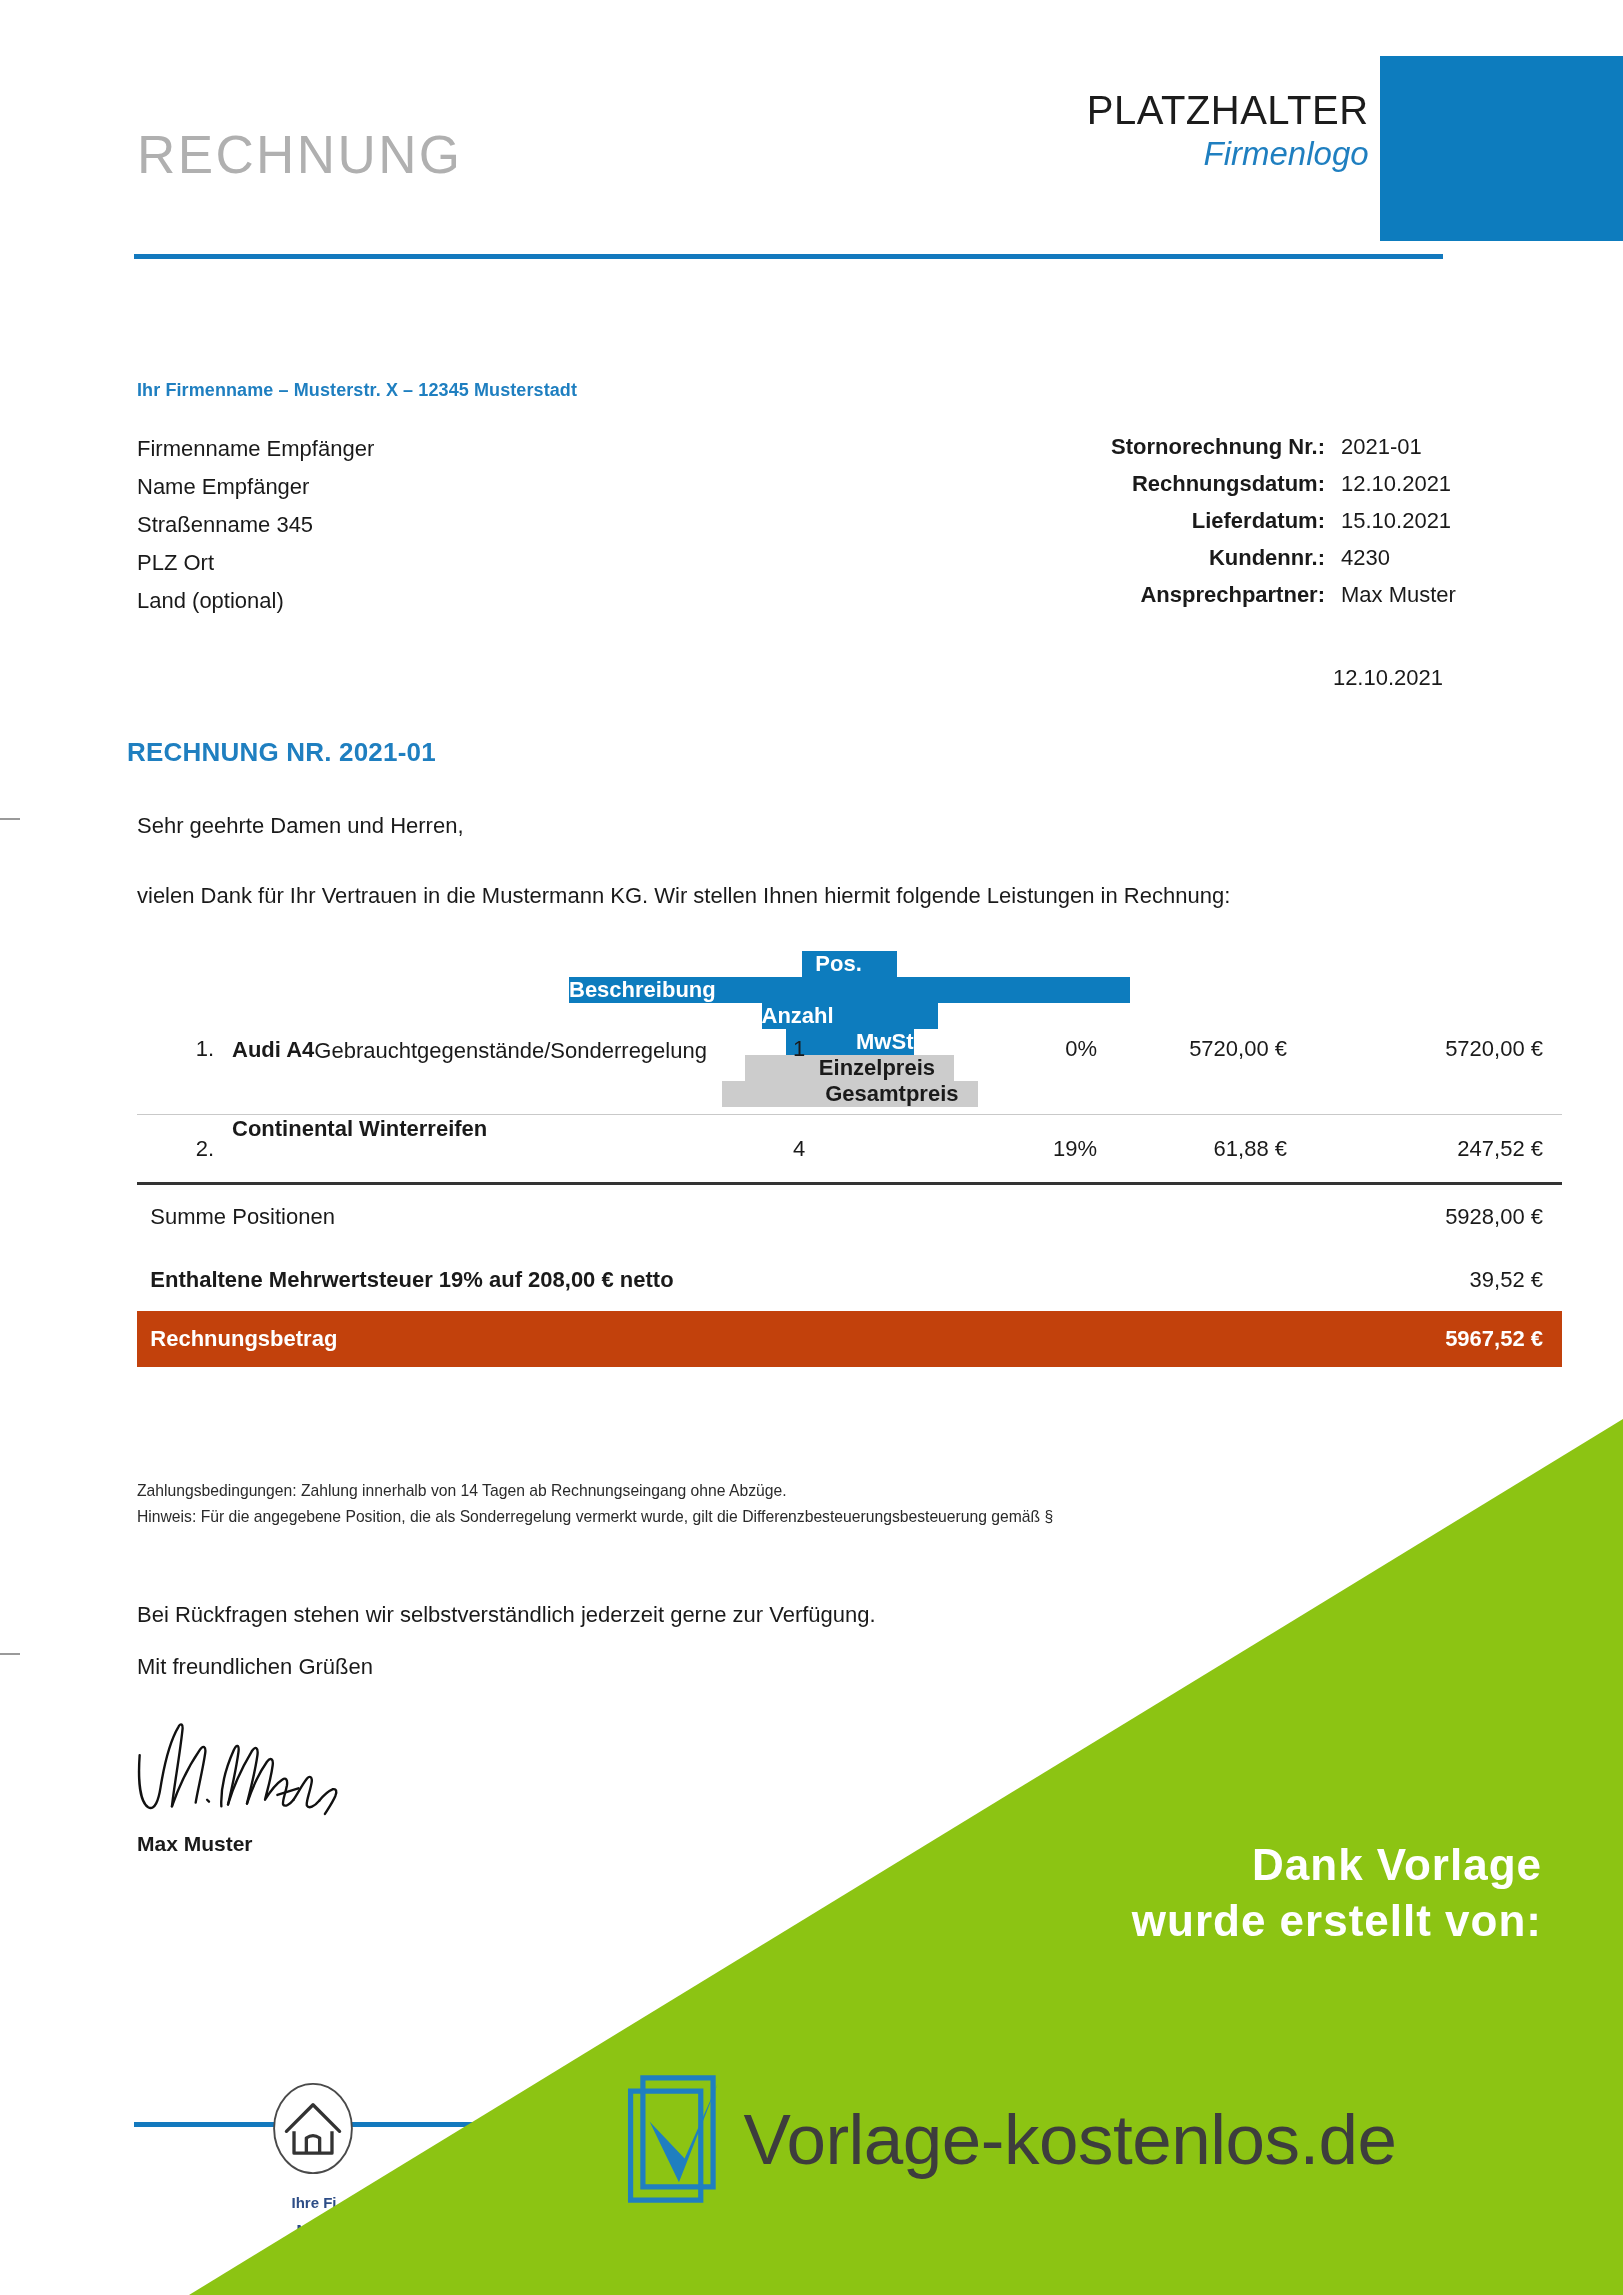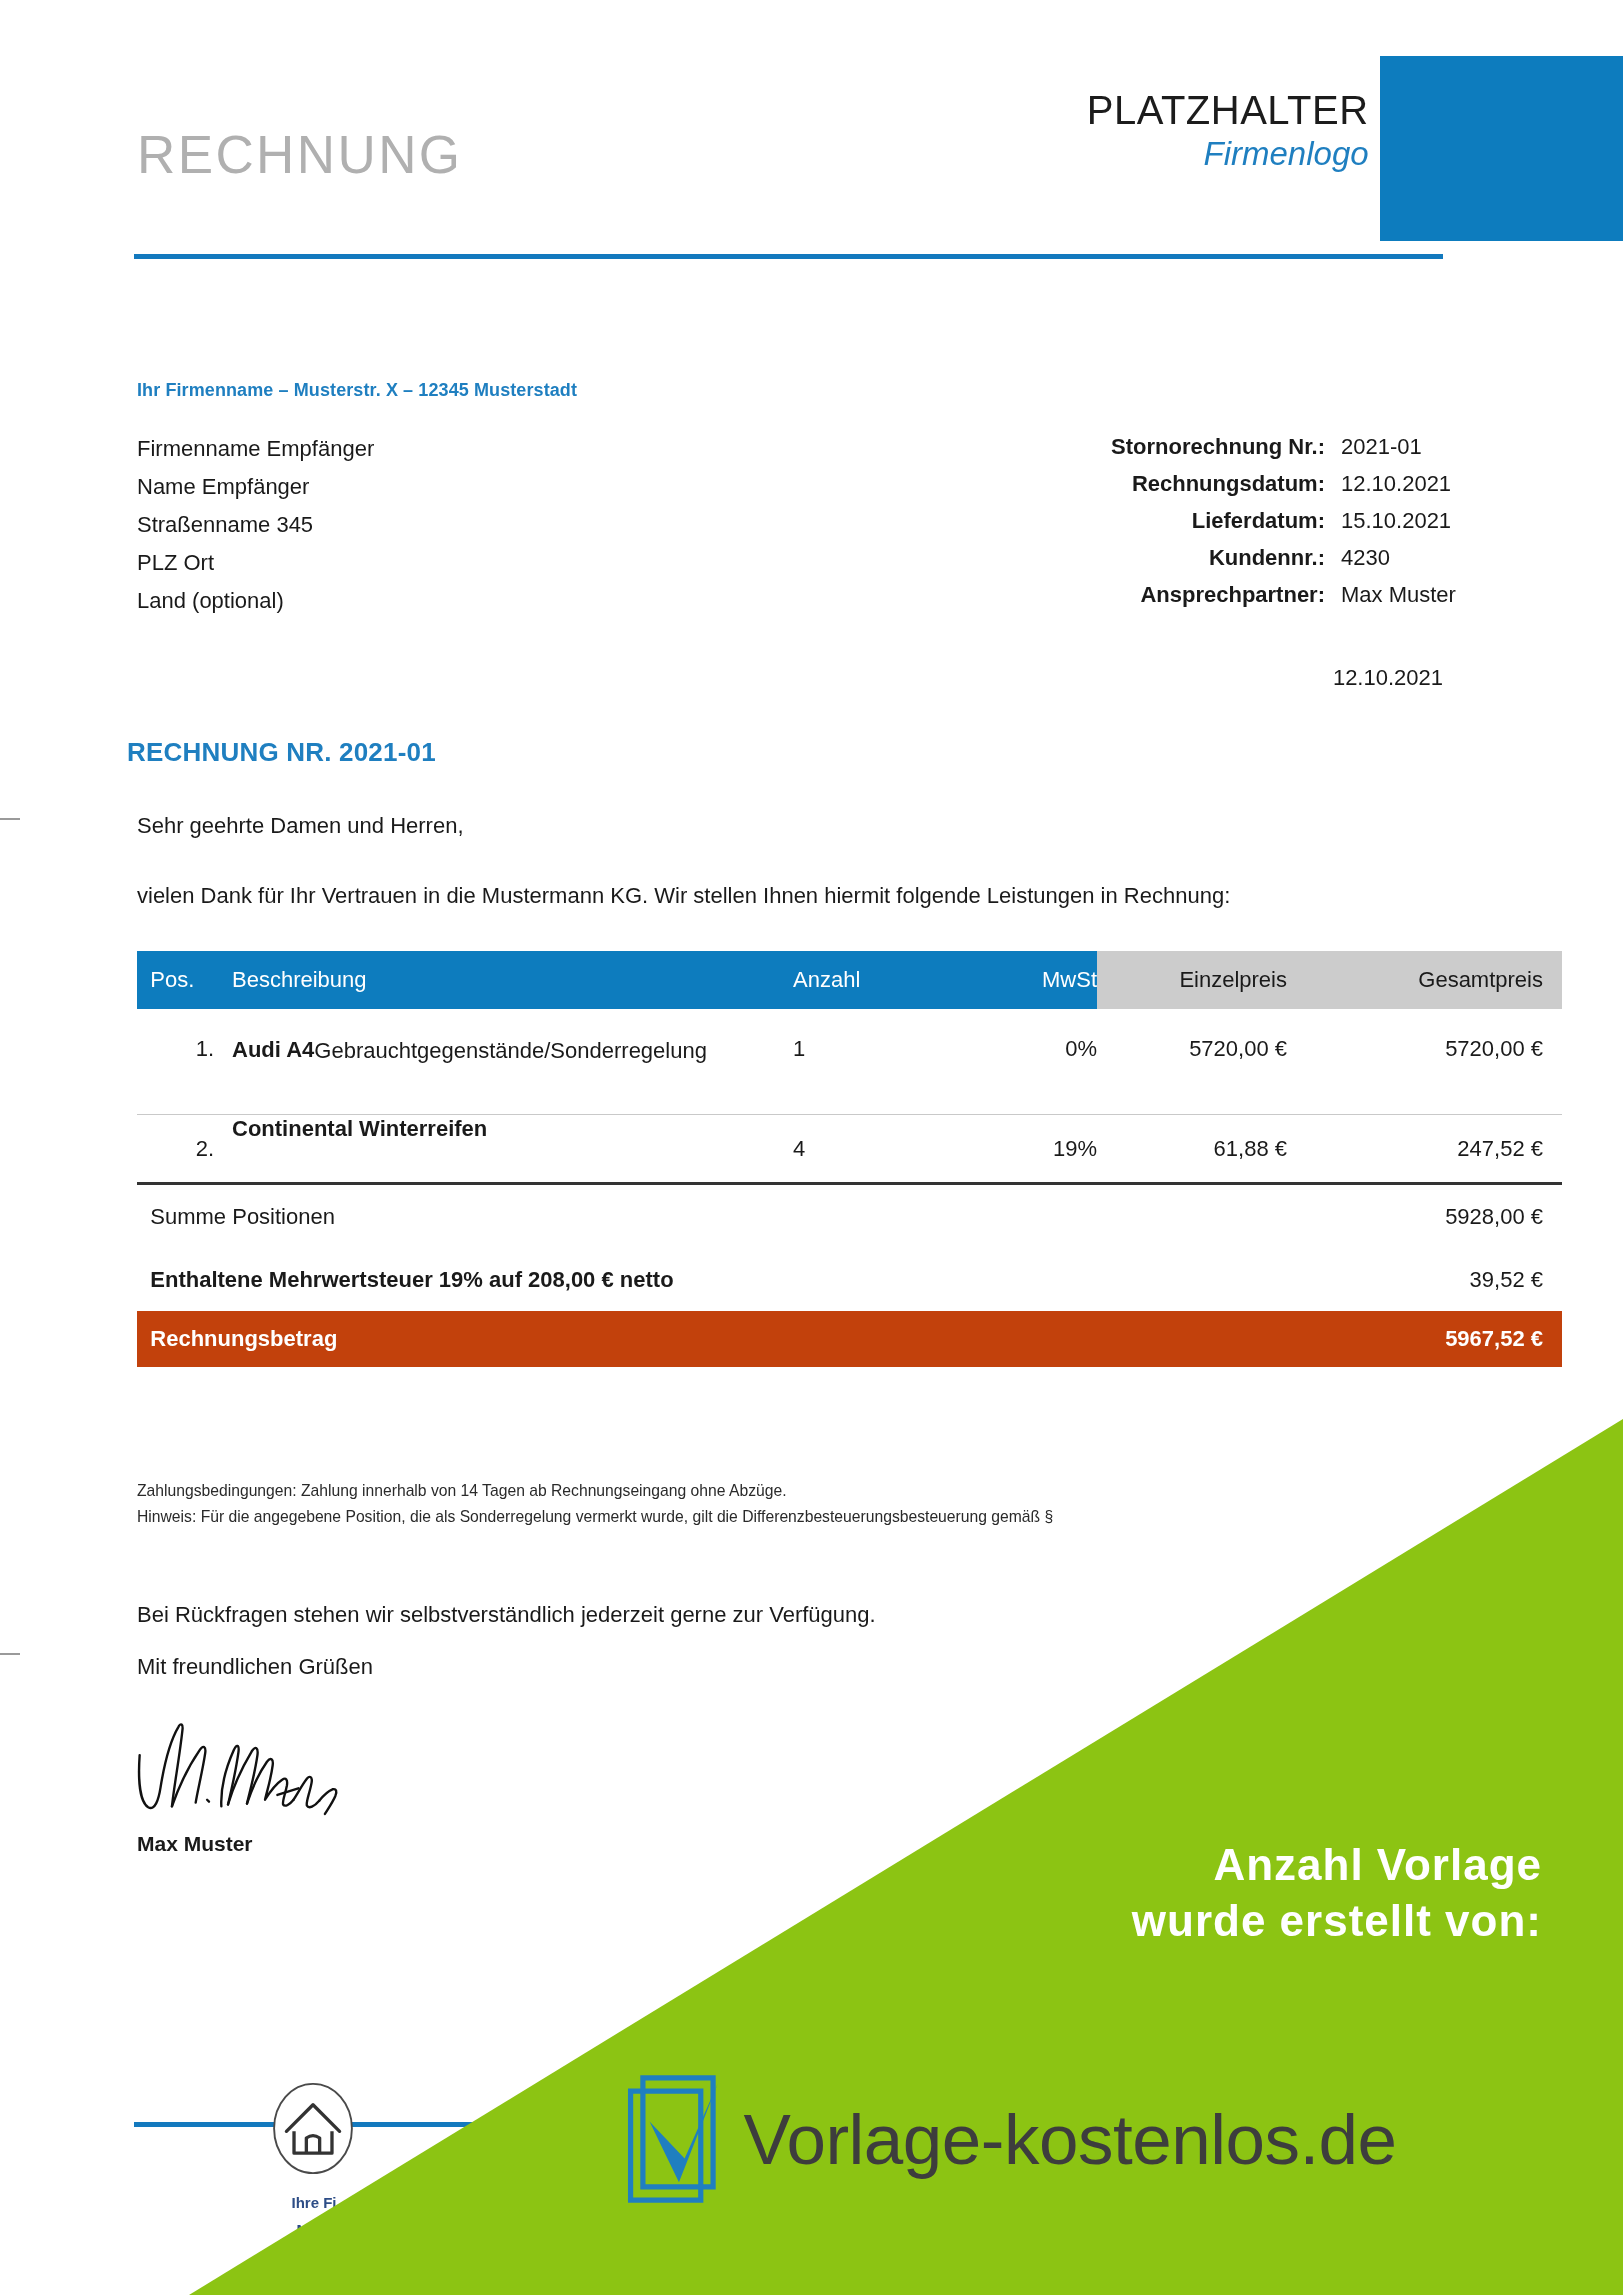"Pos." .thead { flex-direction: none -> column; font-weight: normal -> bold }
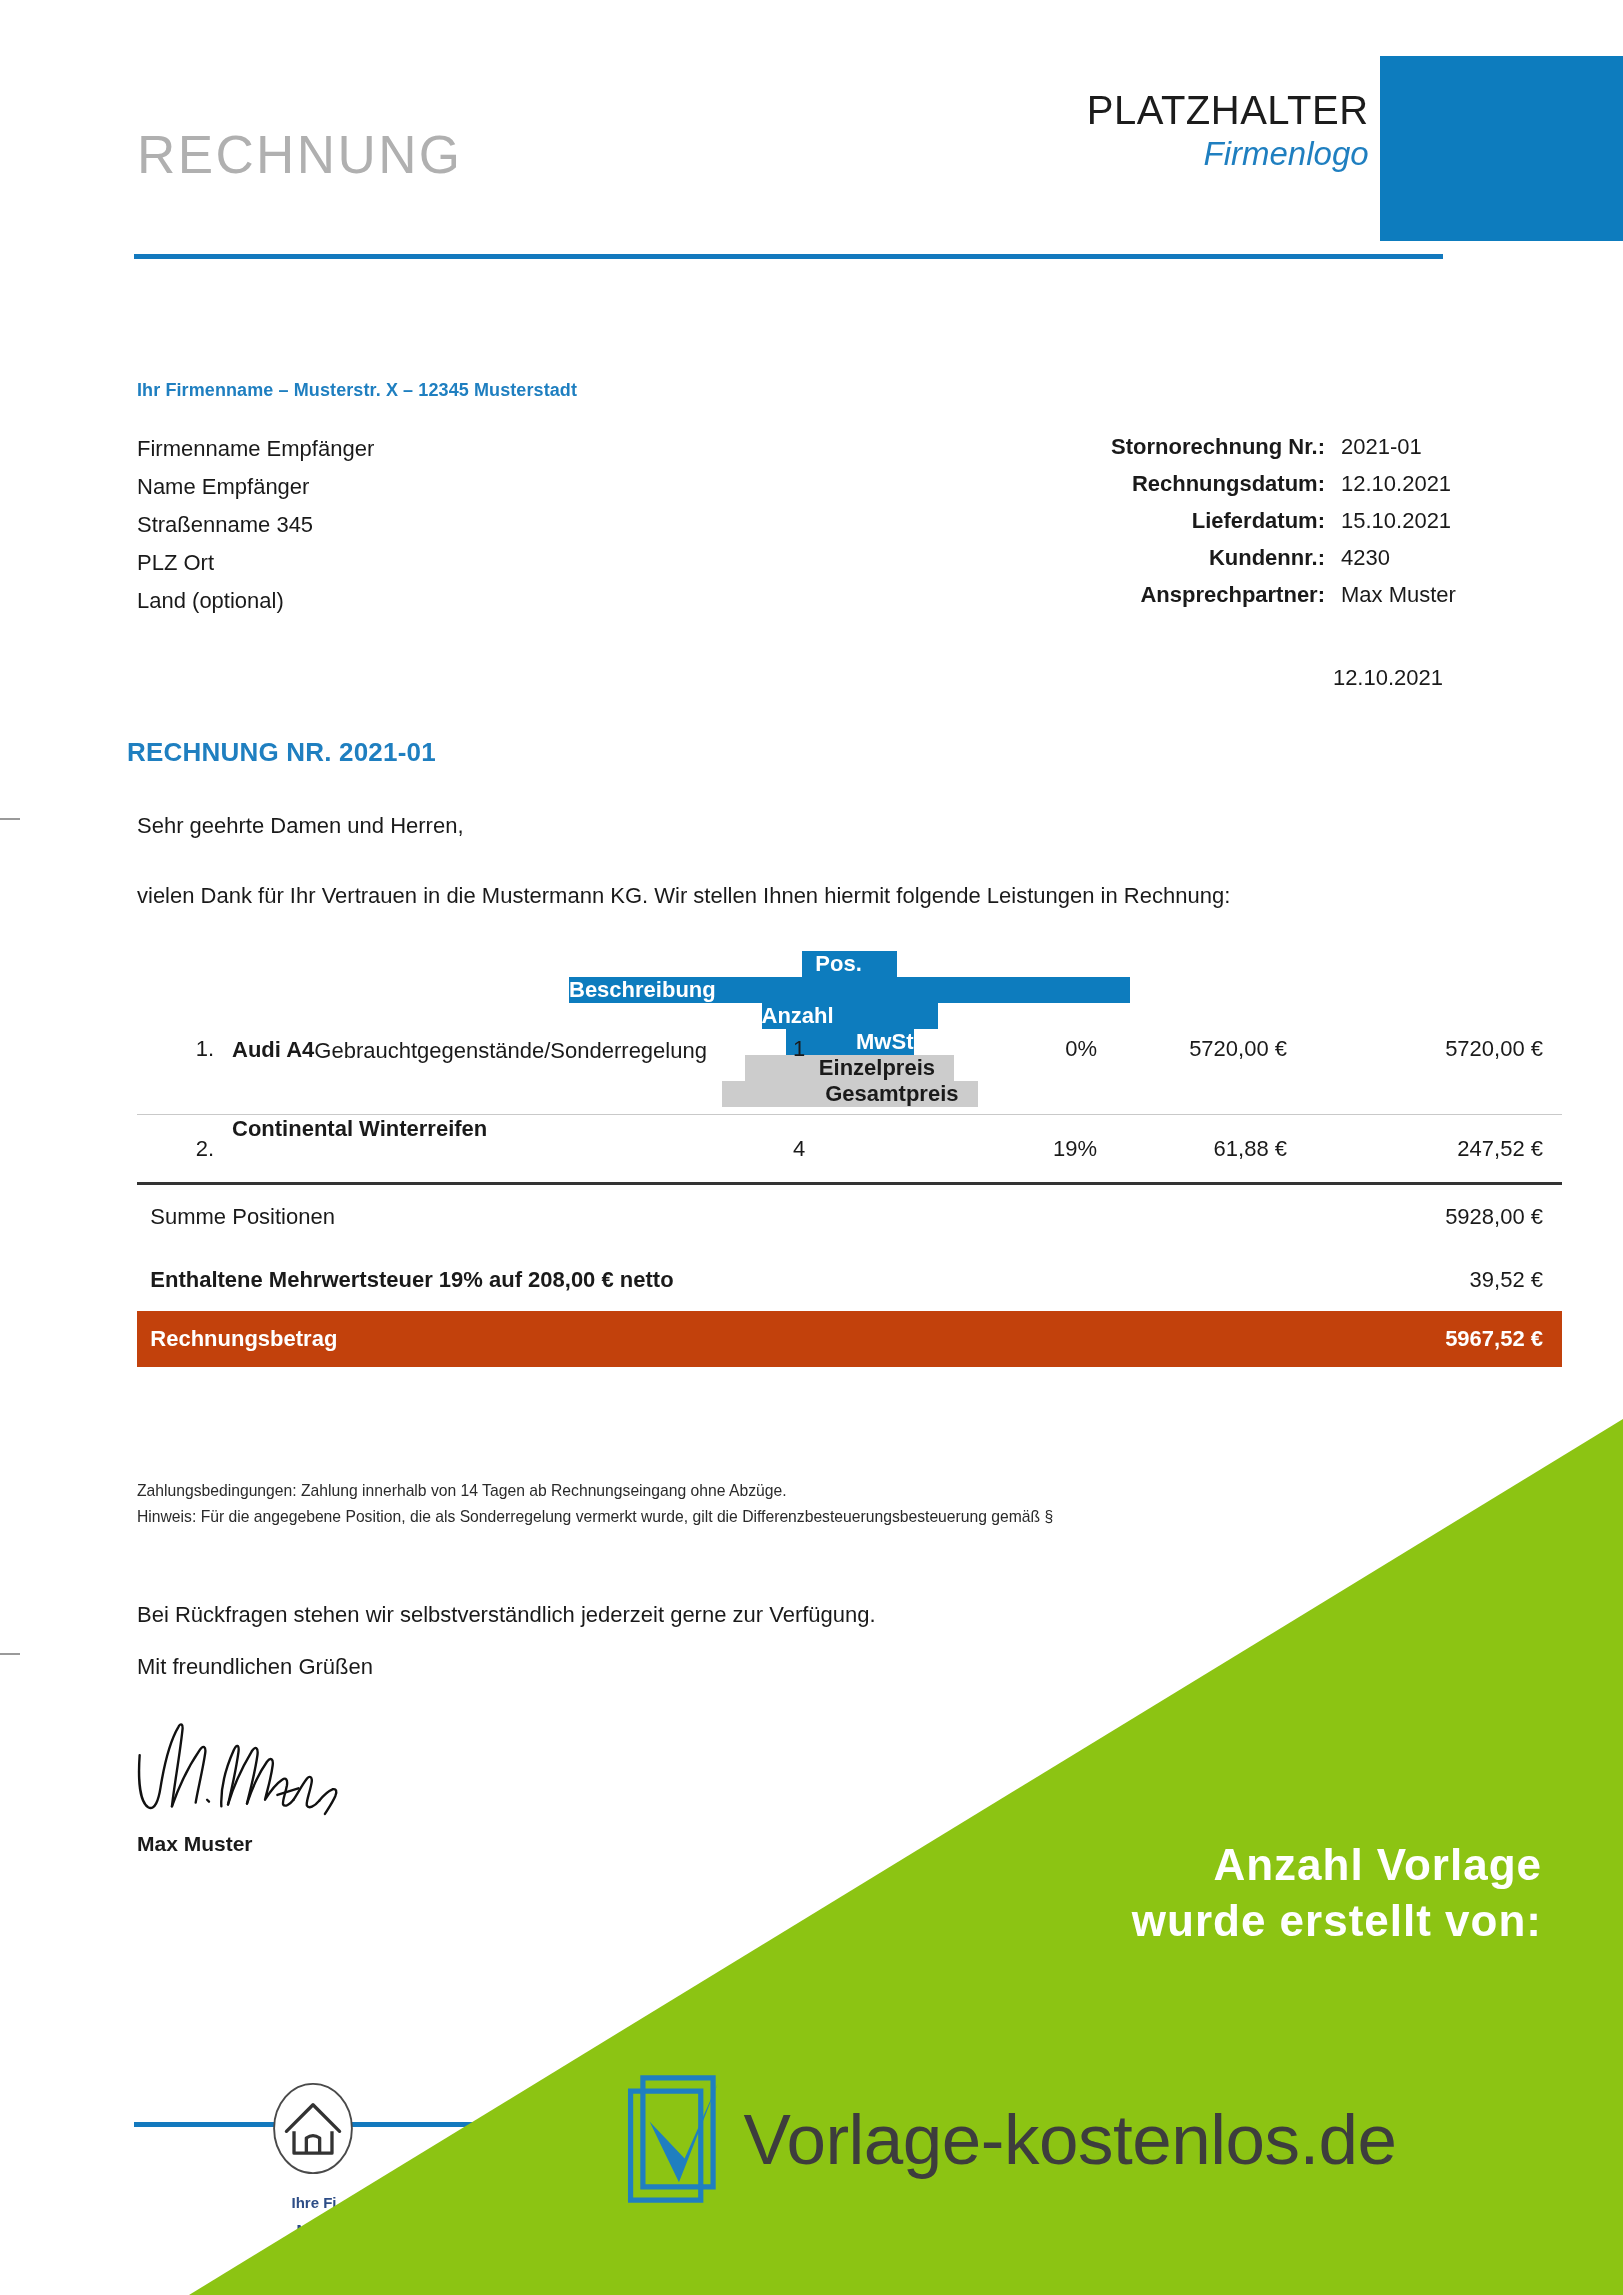"Anzahl Vorlage" div { text: Anzahl -> Dank }
